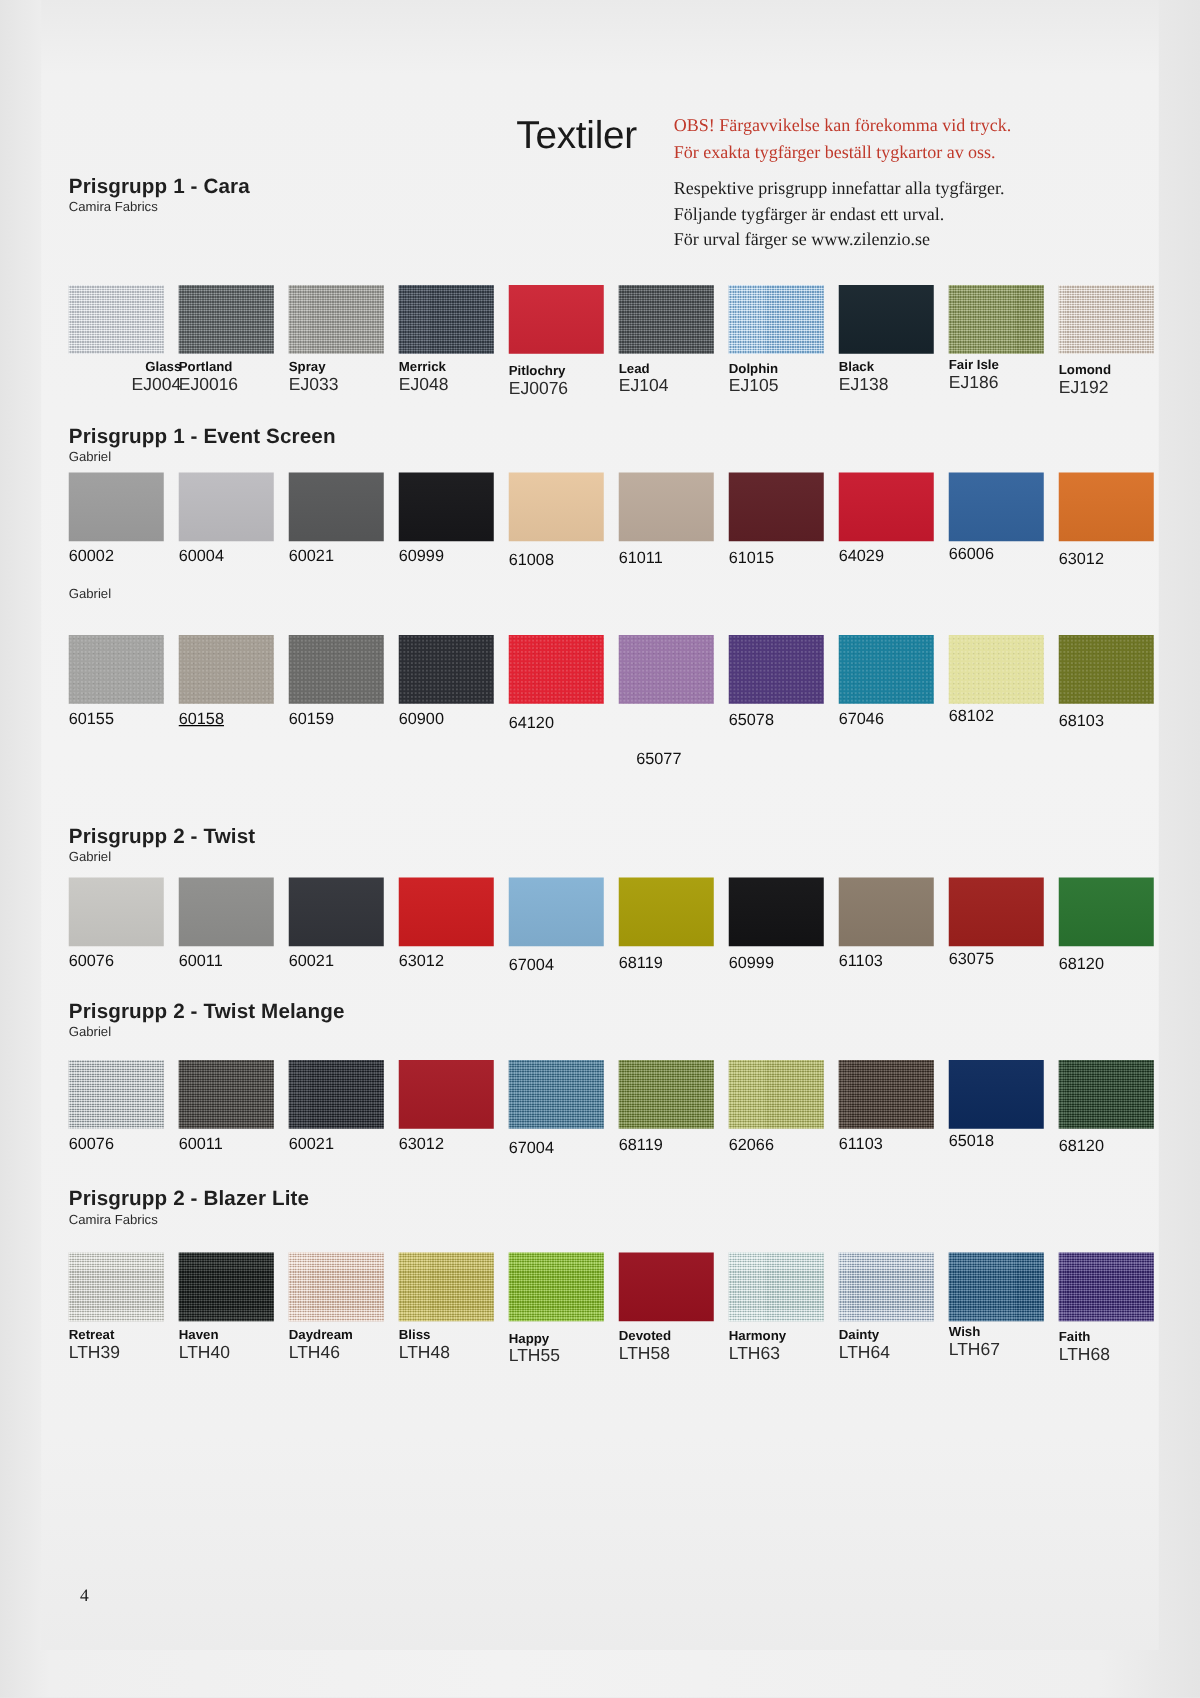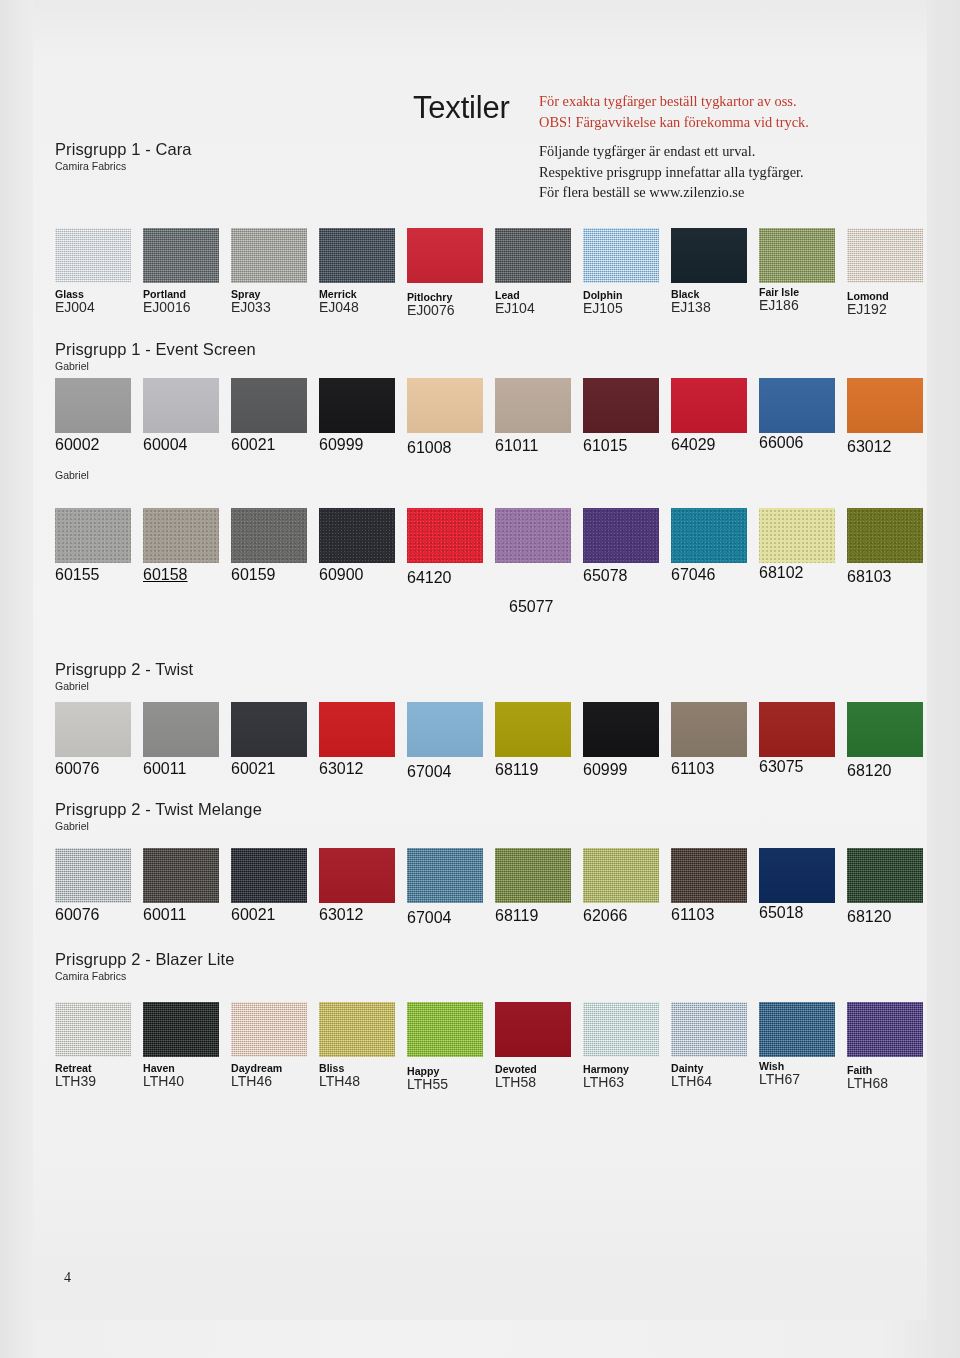"För exakta tygfärger beställ tygkartor" div.red-line { order: before "OBS! Färgavvikelse kan förekomma vid" -> after "OBS! Färgavvikelse kan förekomma vid" }
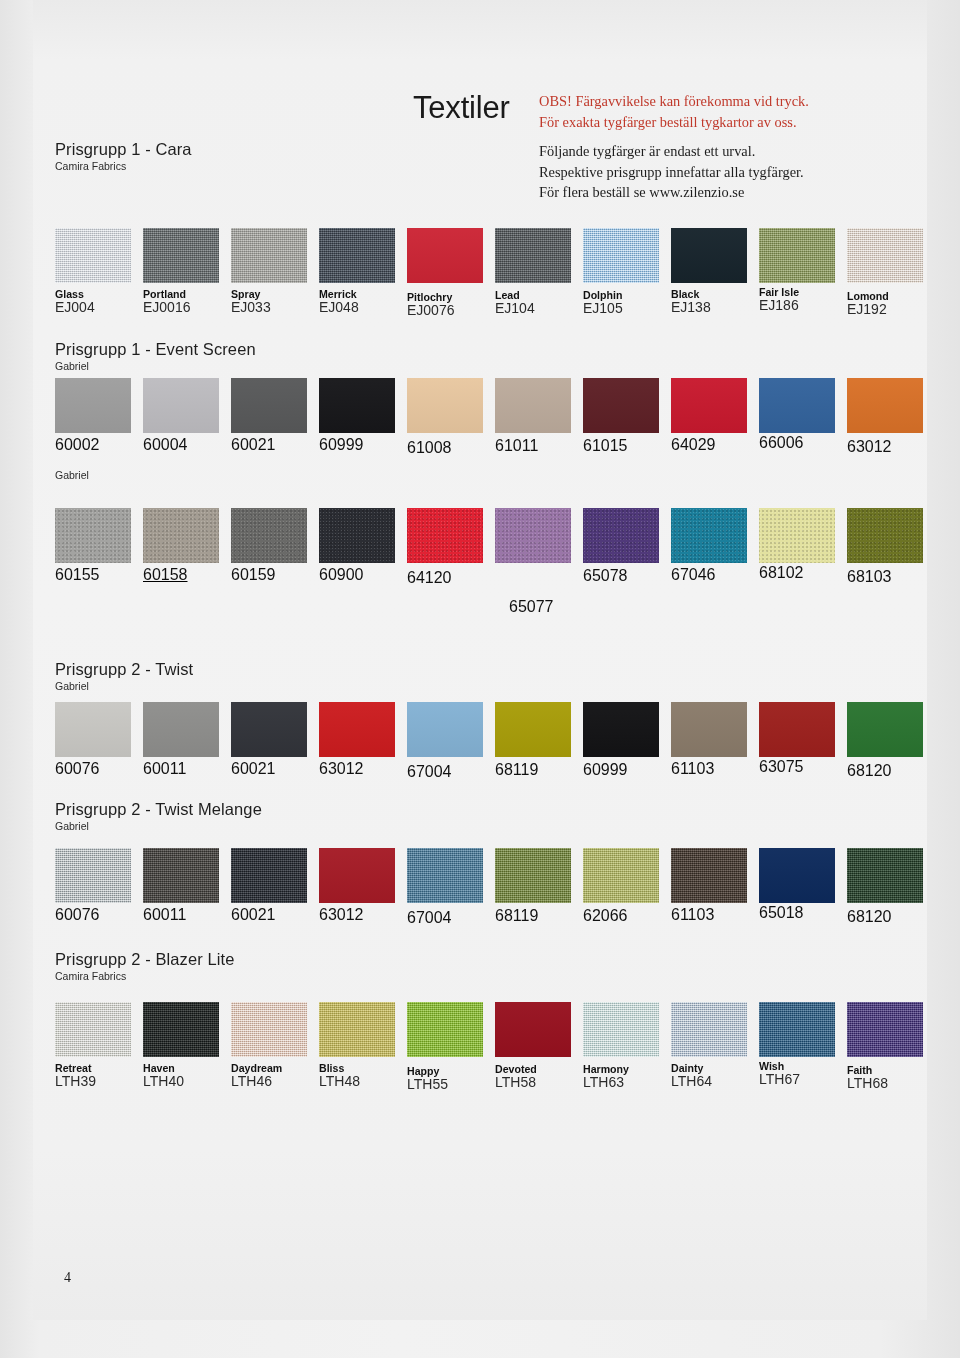"Prisgrupp 1 - Cara" .grp-title { font-weight: 400 -> 700 }
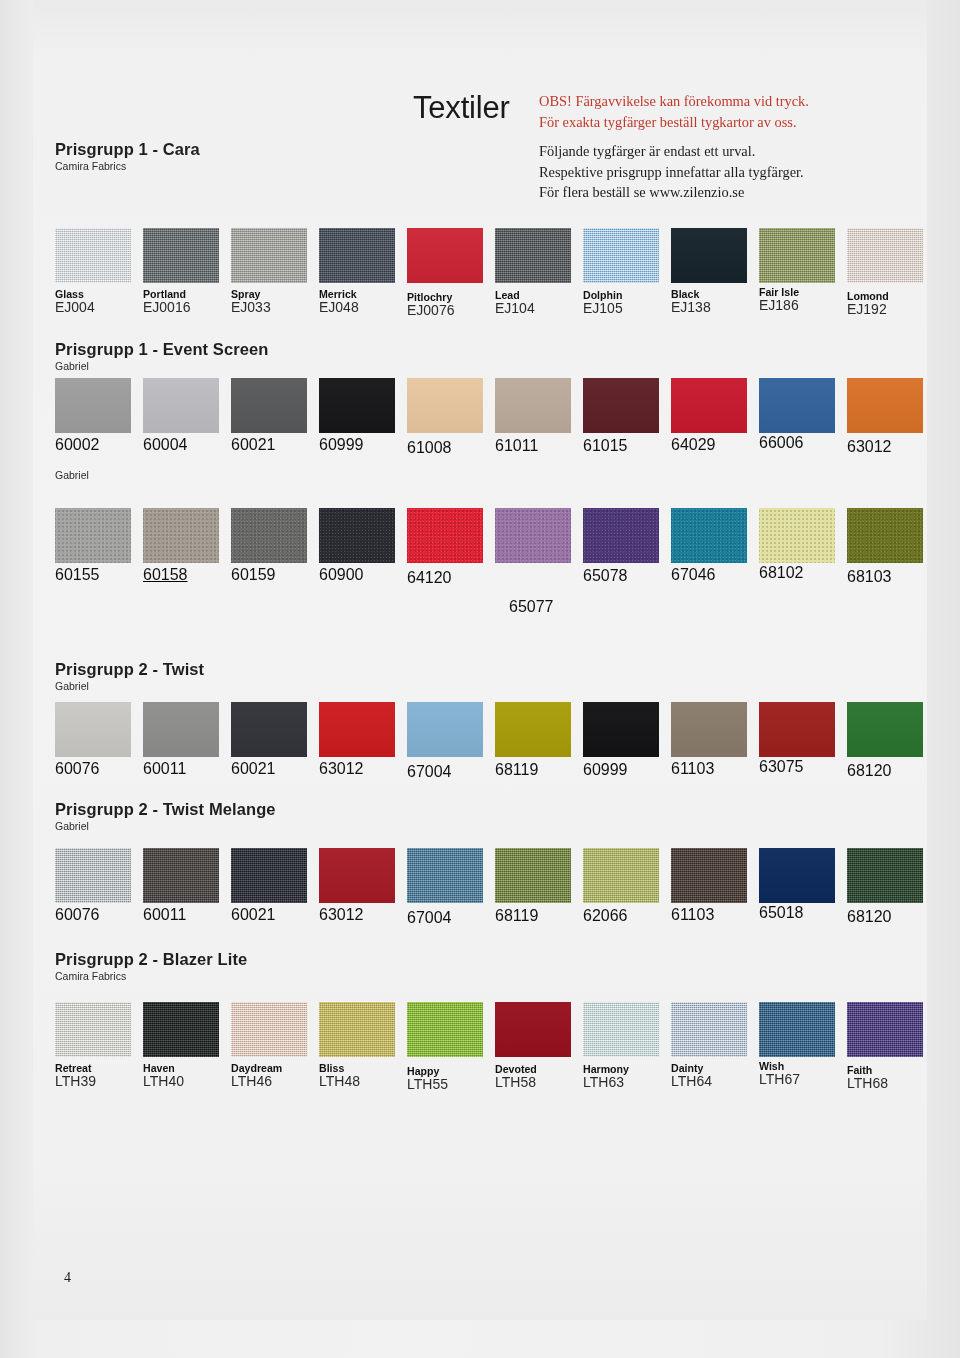"Följande tygfärger är endast ett" div.blk-line { order: before "Respektive prisgrupp innefattar alla" -> after "Respektive prisgrupp innefattar alla" }
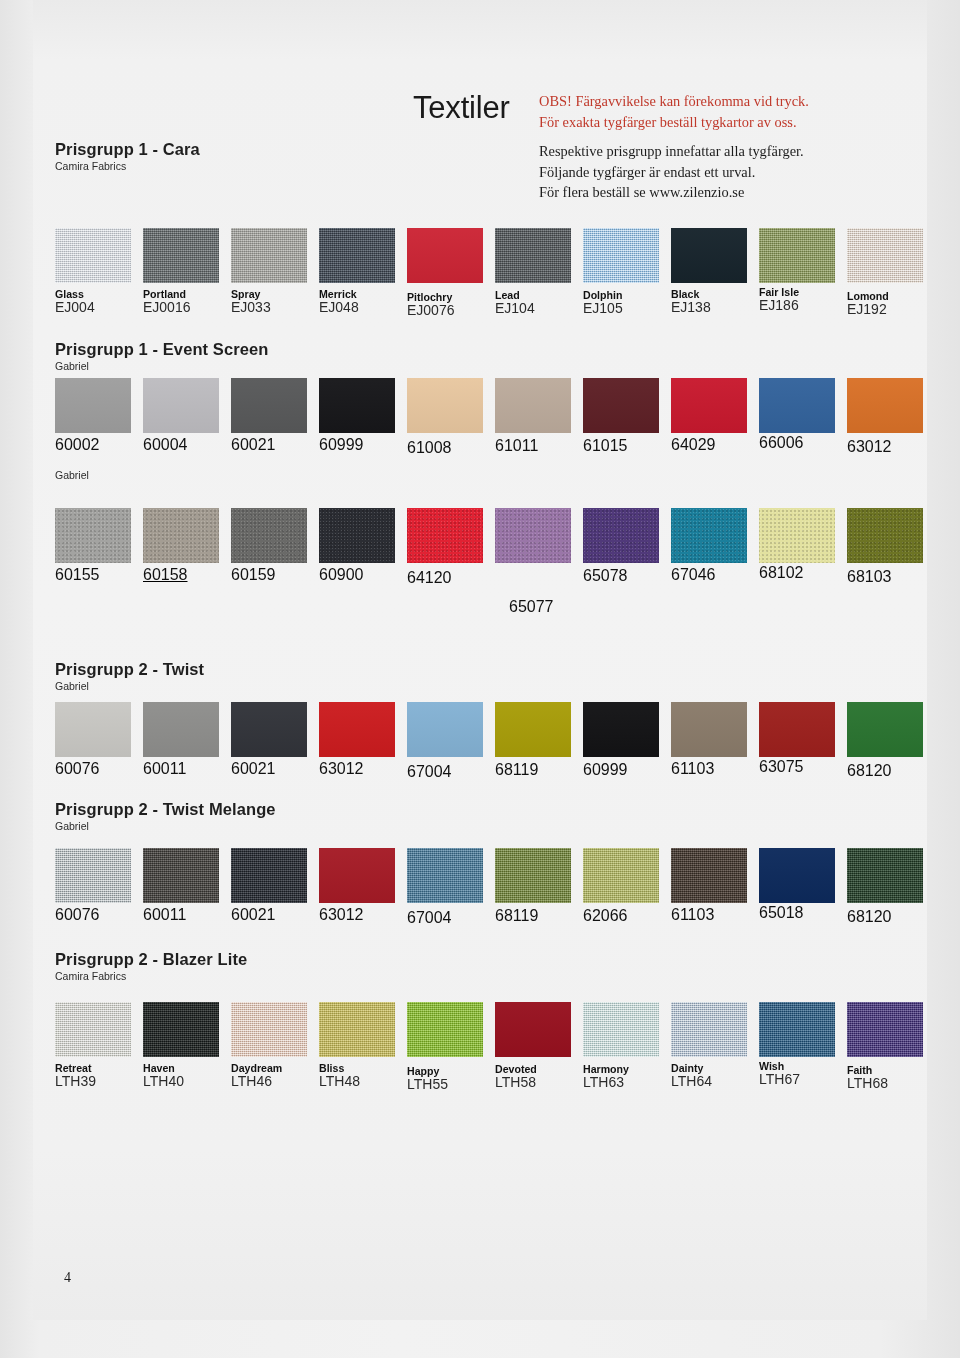"För flera beställ se www.zilenzio.se" div.blk-line { text: flera beställ -> urval färger }
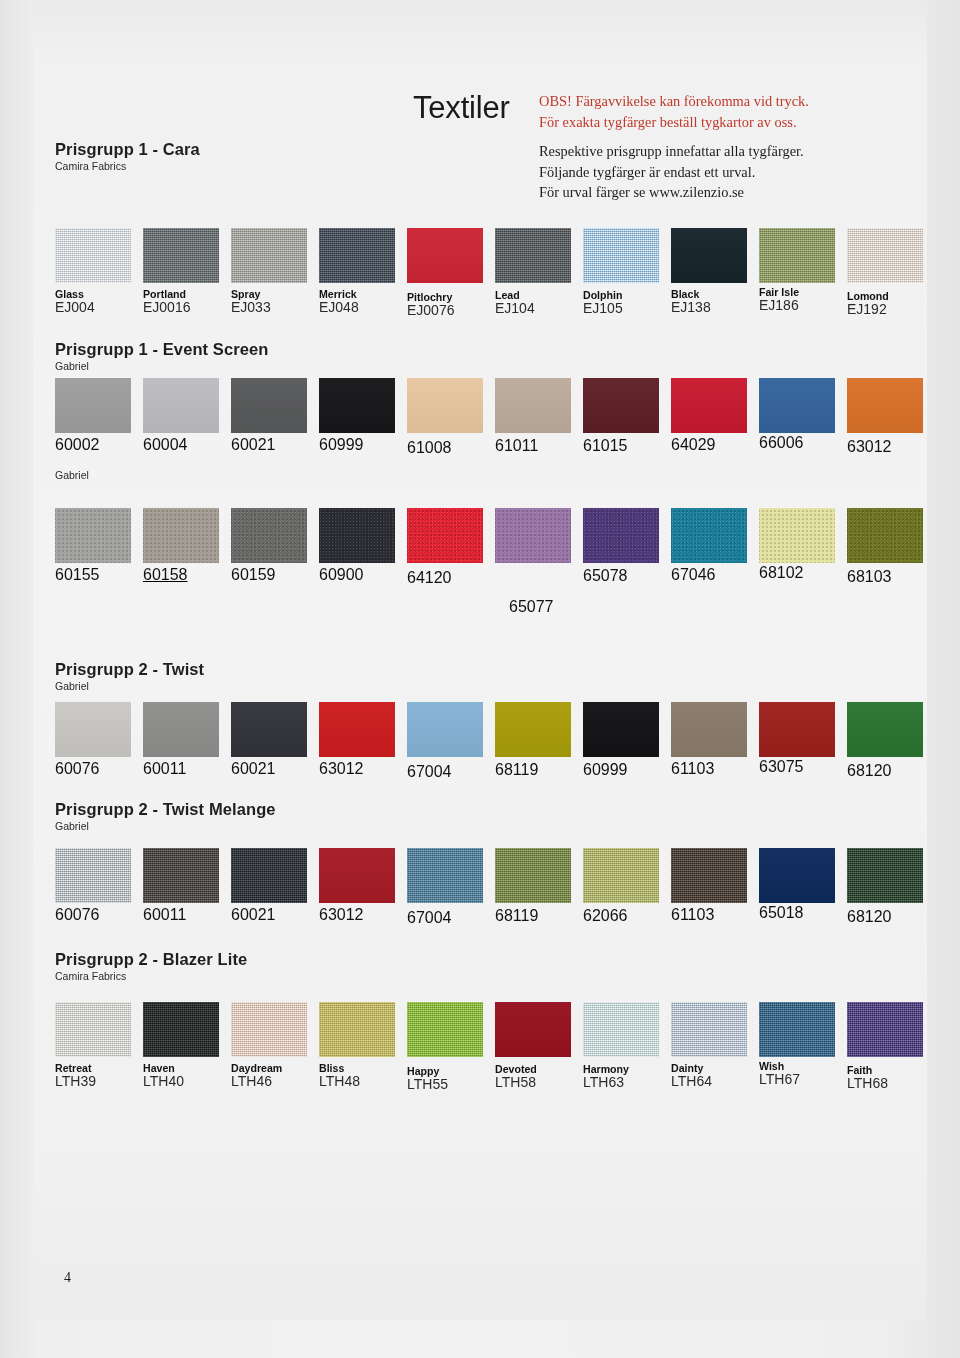"Glass" div.lb { text-align: none -> right }
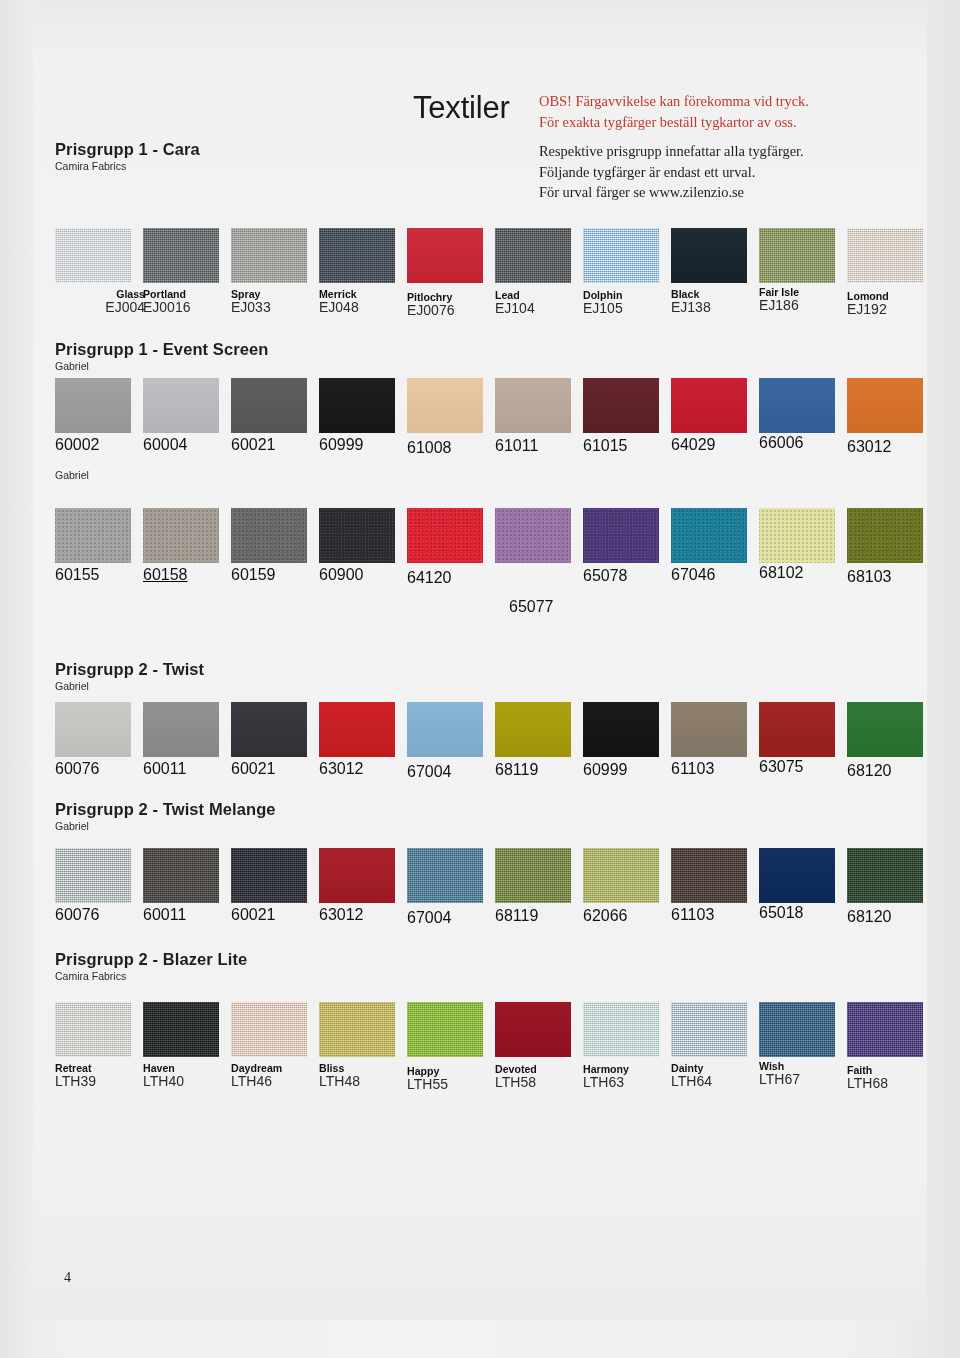"60002" .lb .numonly { font-size: 16px -> 13px }
